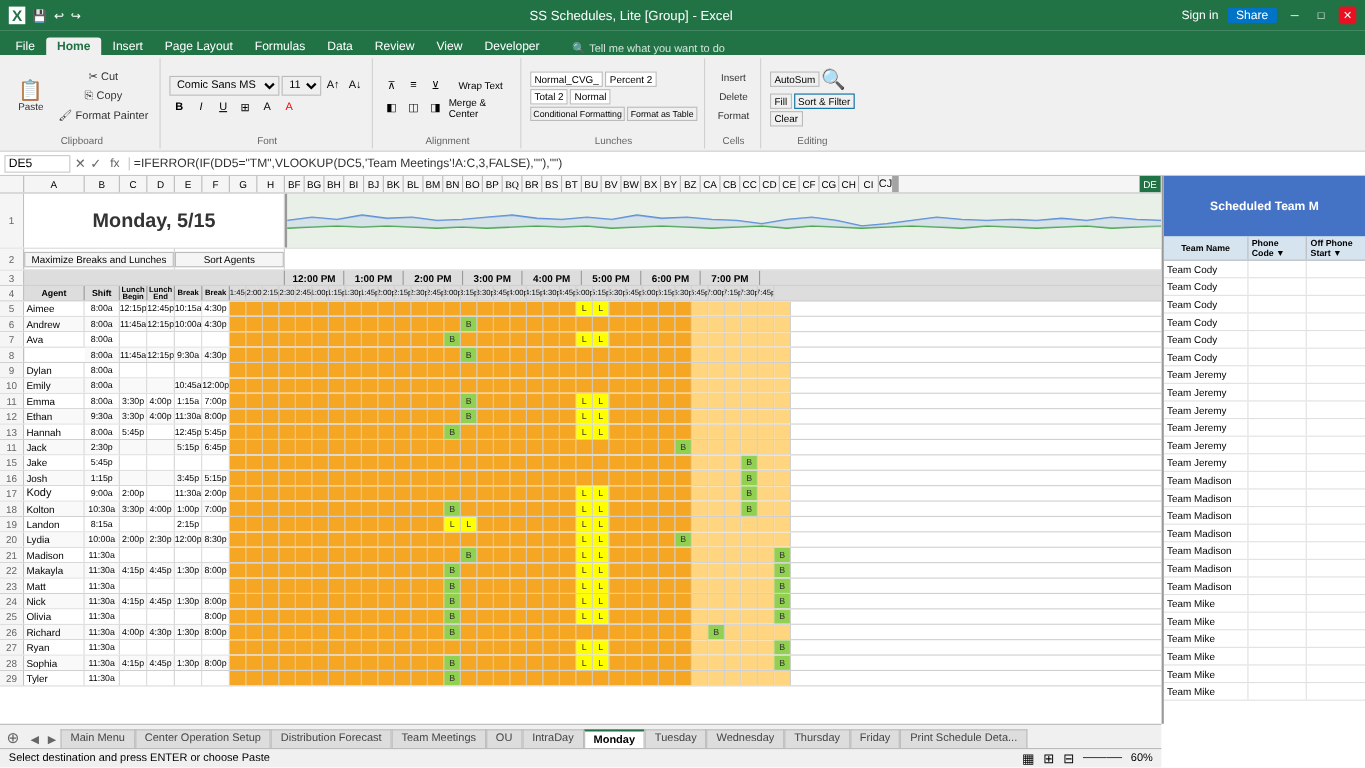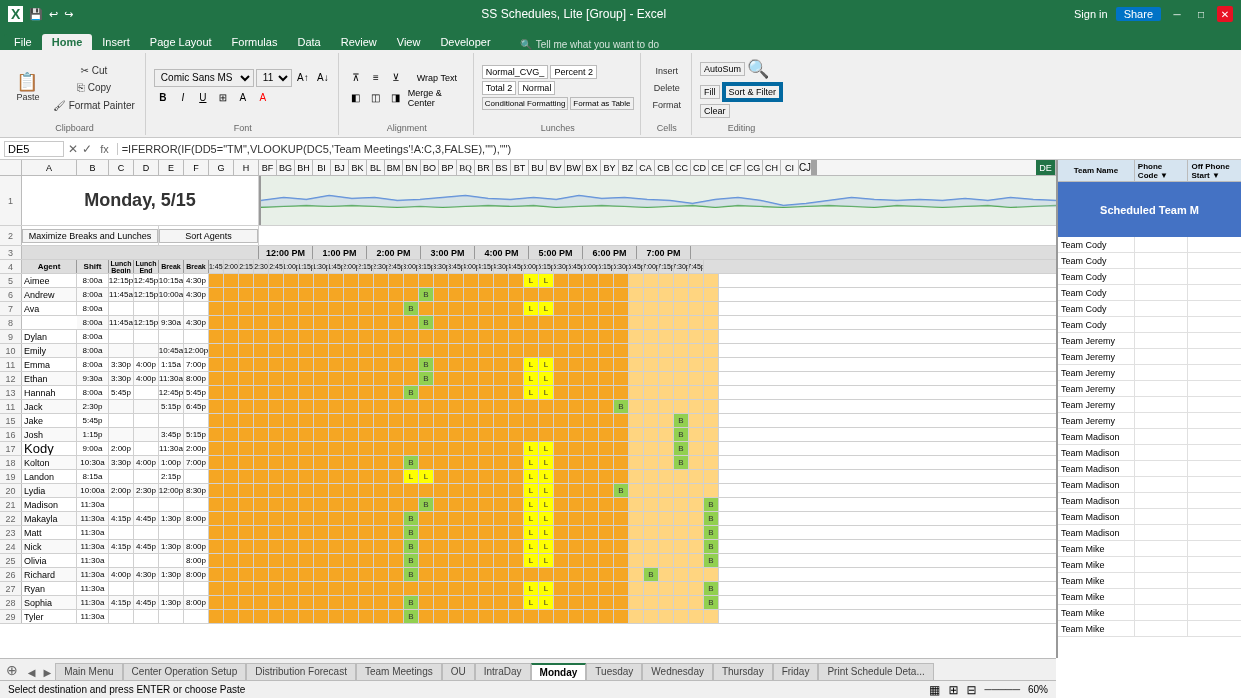"Sort & Filter" span { border: 4px solid #0369a1 -> 1px solid #0369a1 }
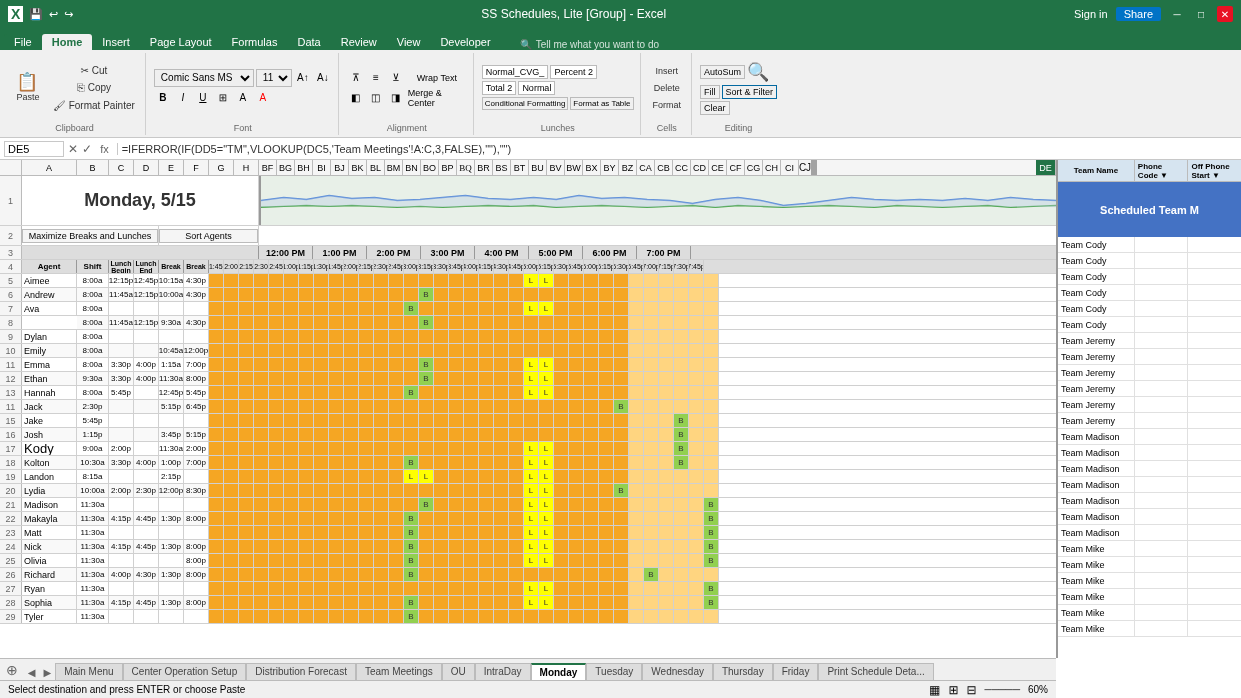"Team Name" div { order: before "Scheduled Team M" -> after "Scheduled Team M" }
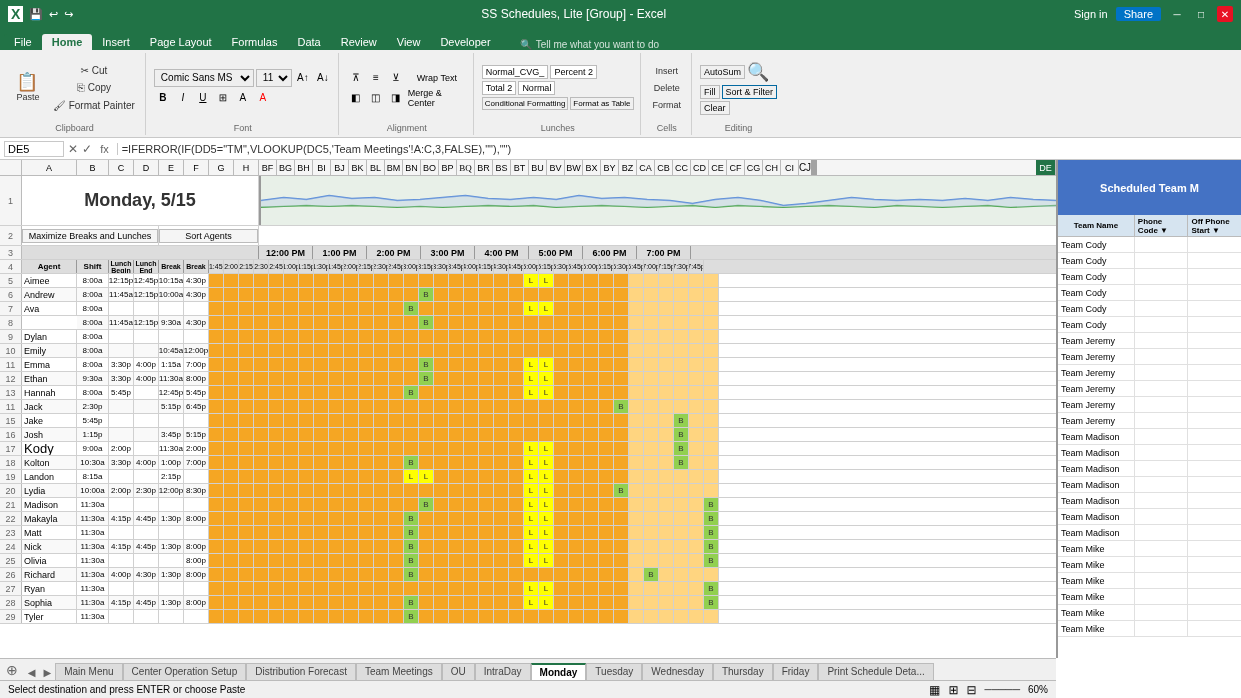"Kody" div { font-size: 13px -> 10px }
